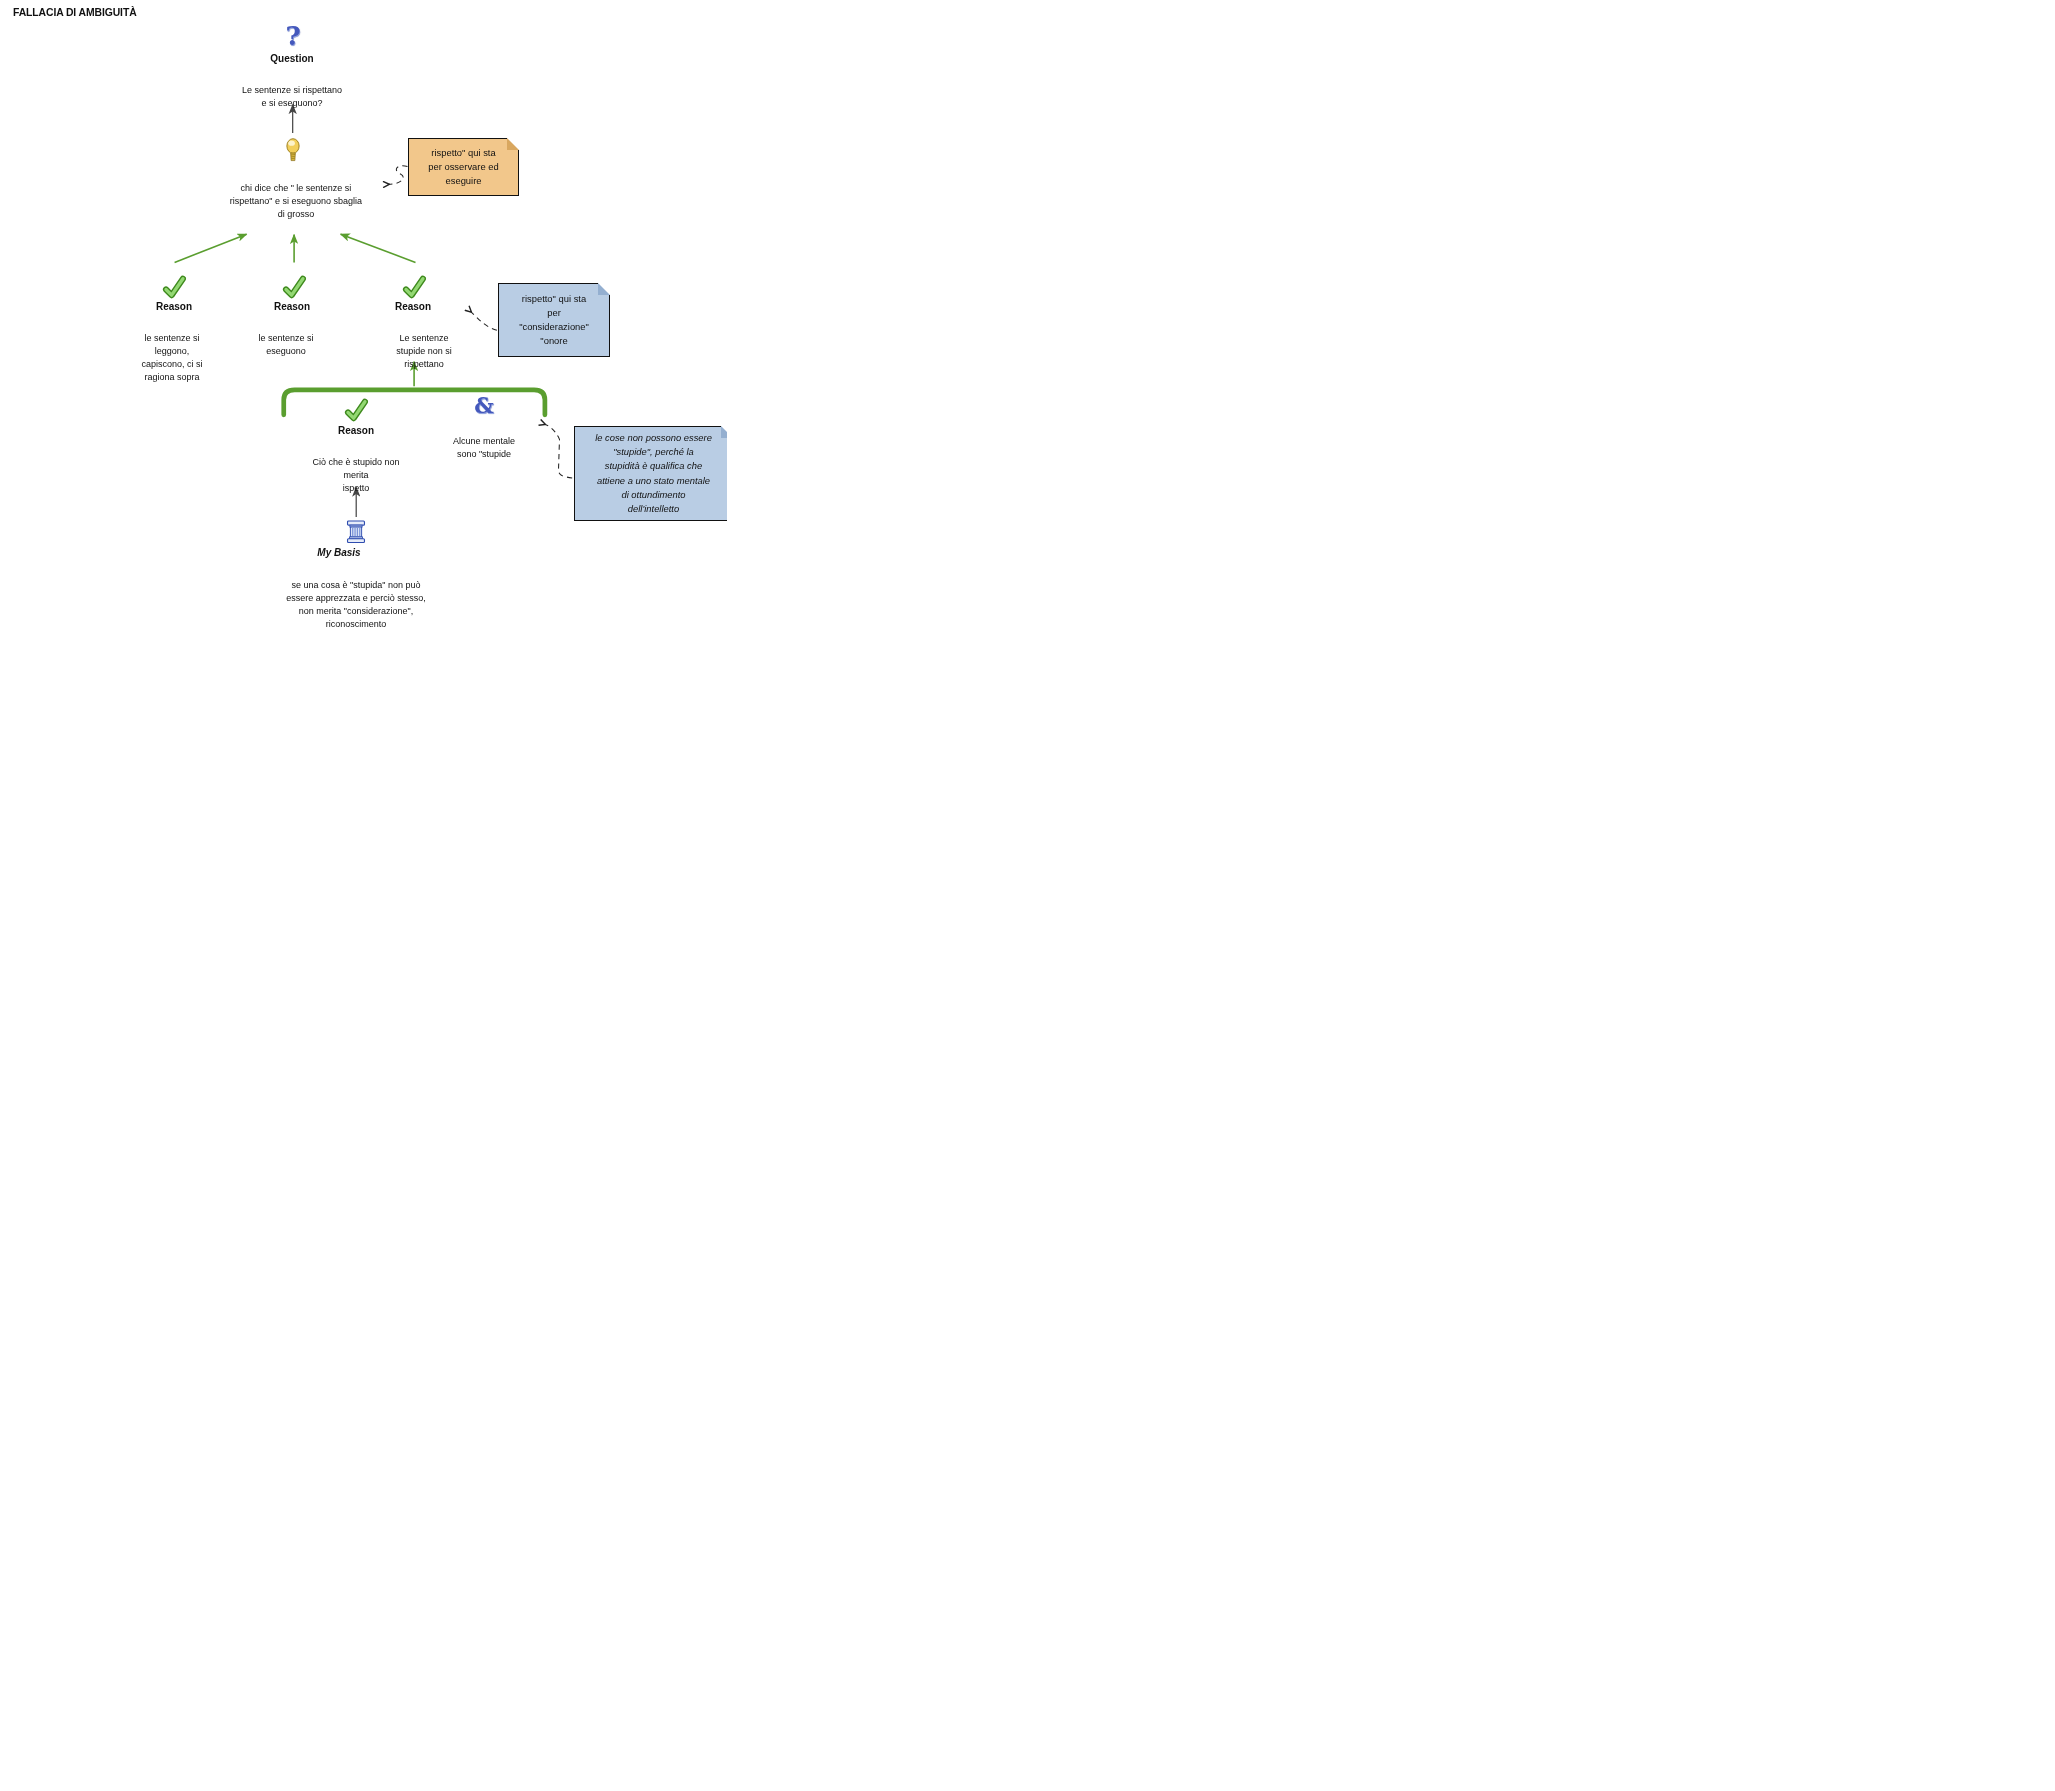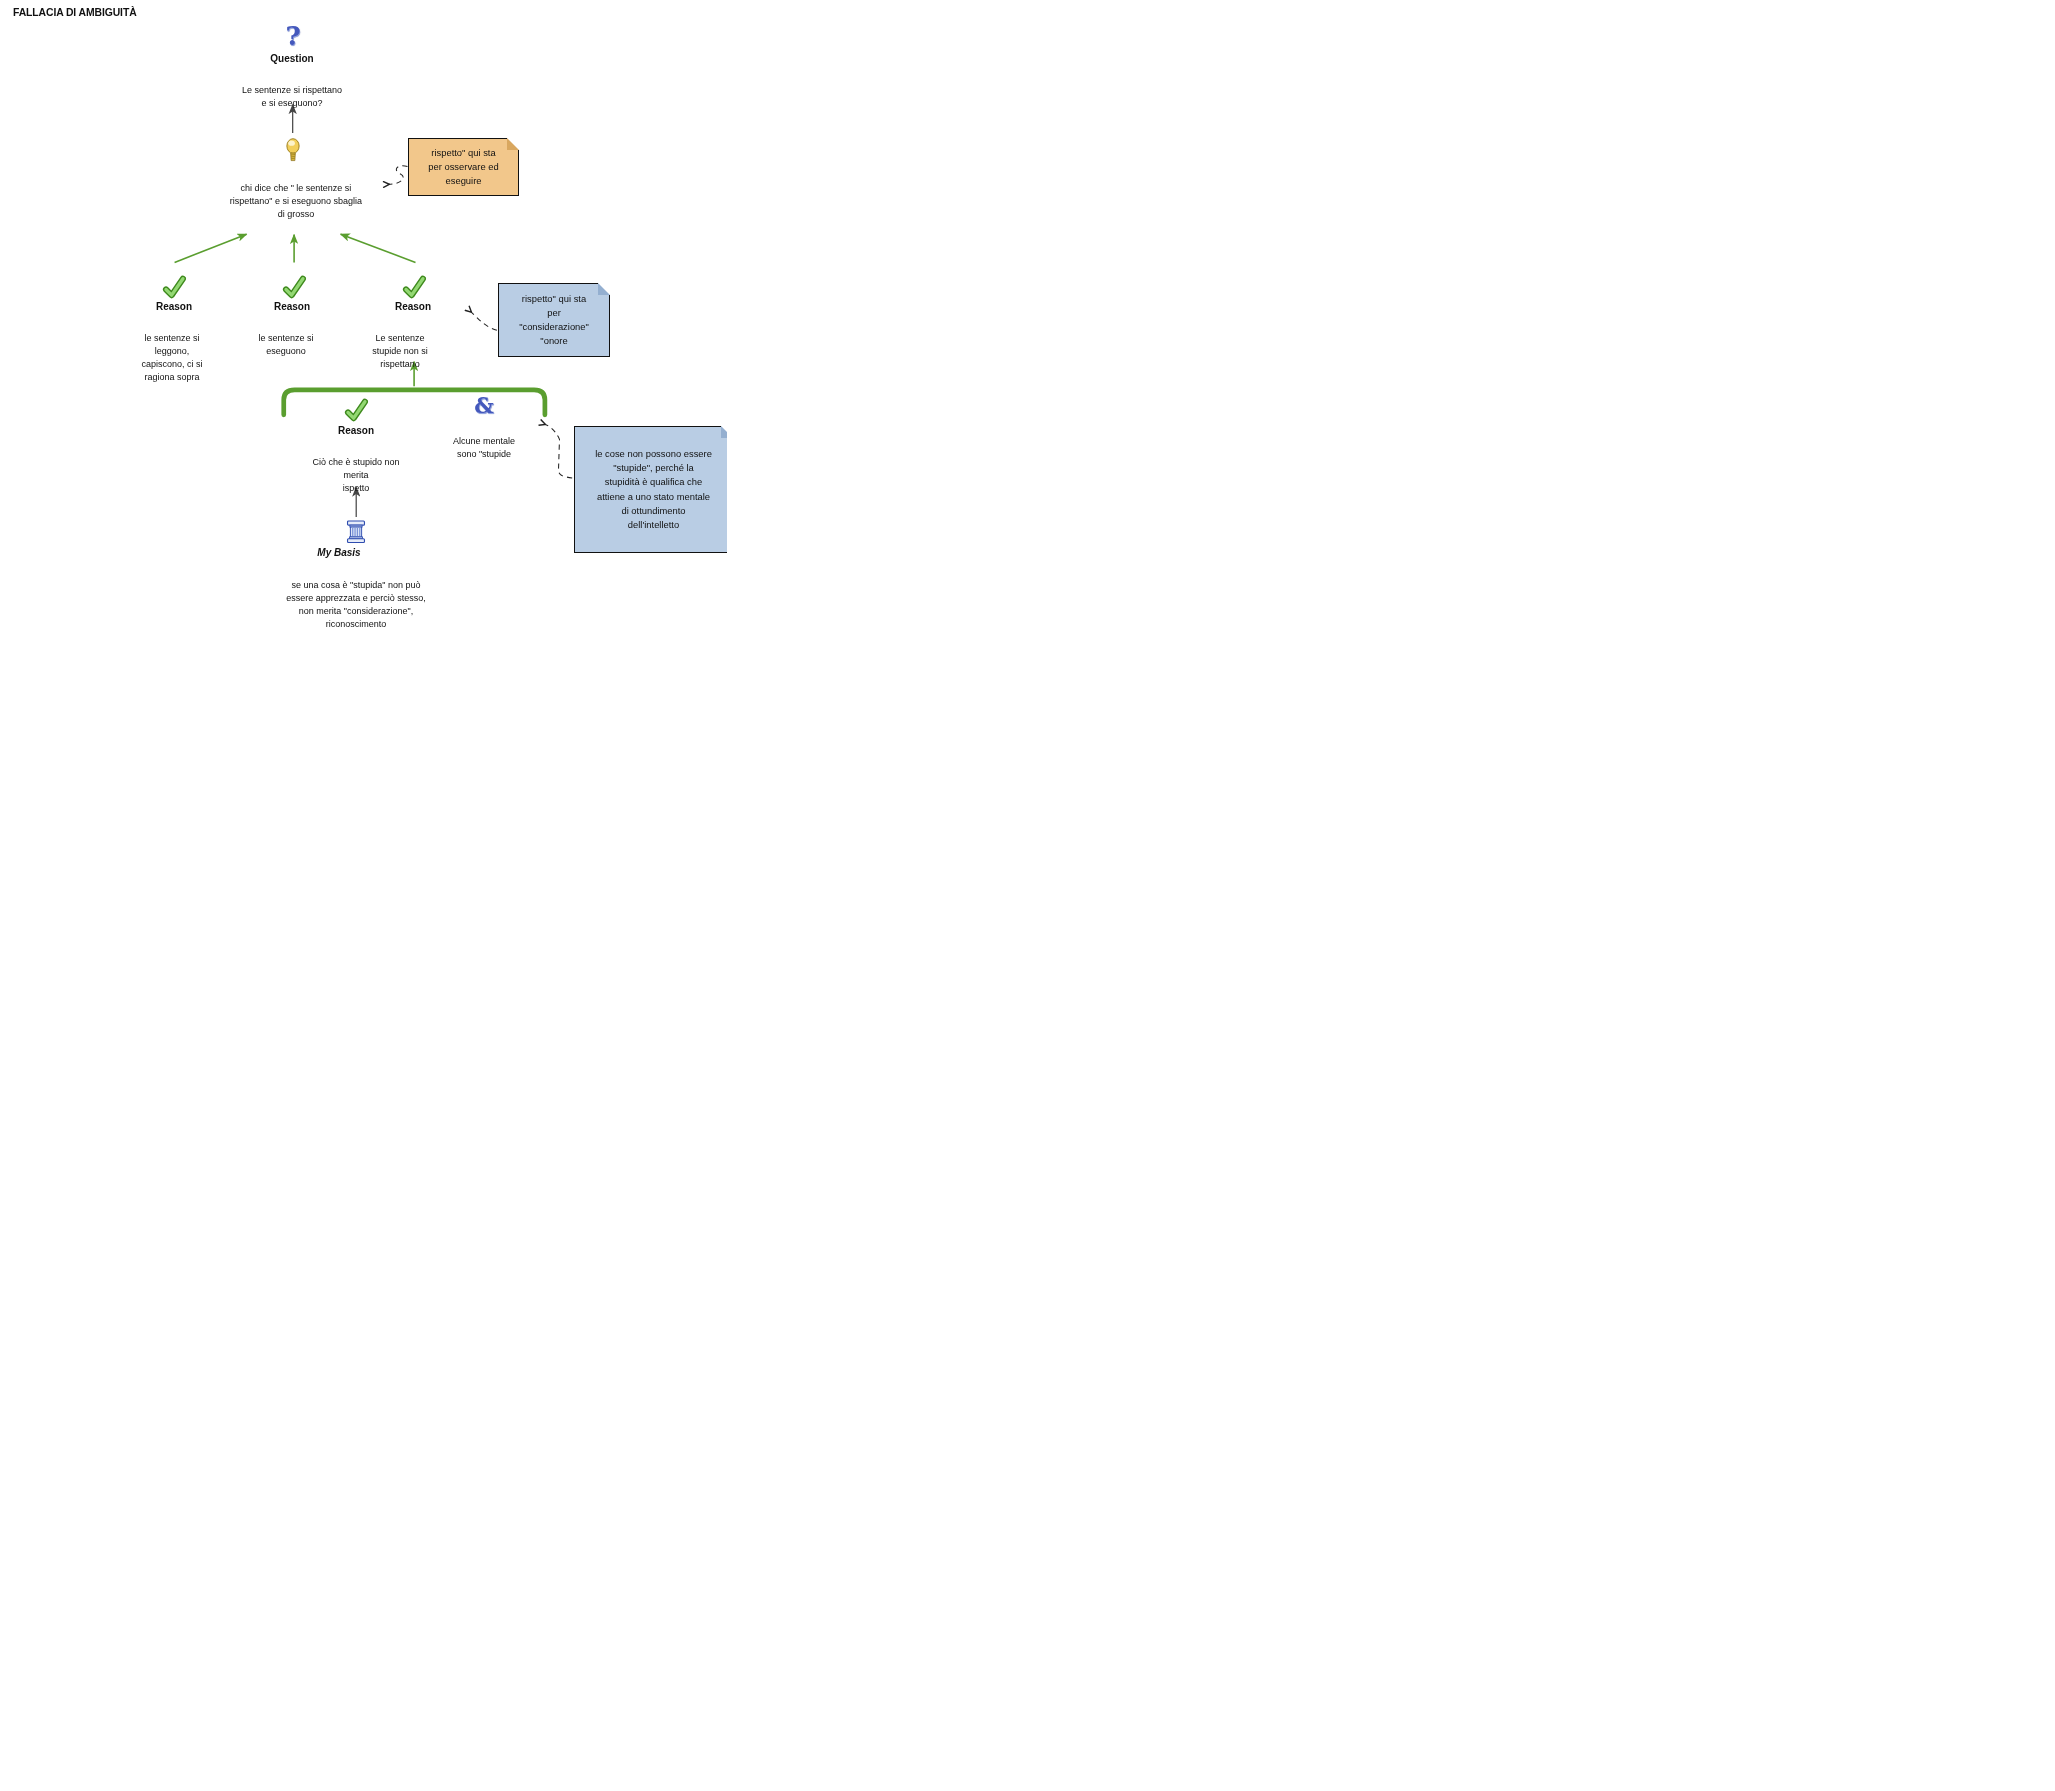"Le sentenze" div.abs { left: 400px -> 424px }
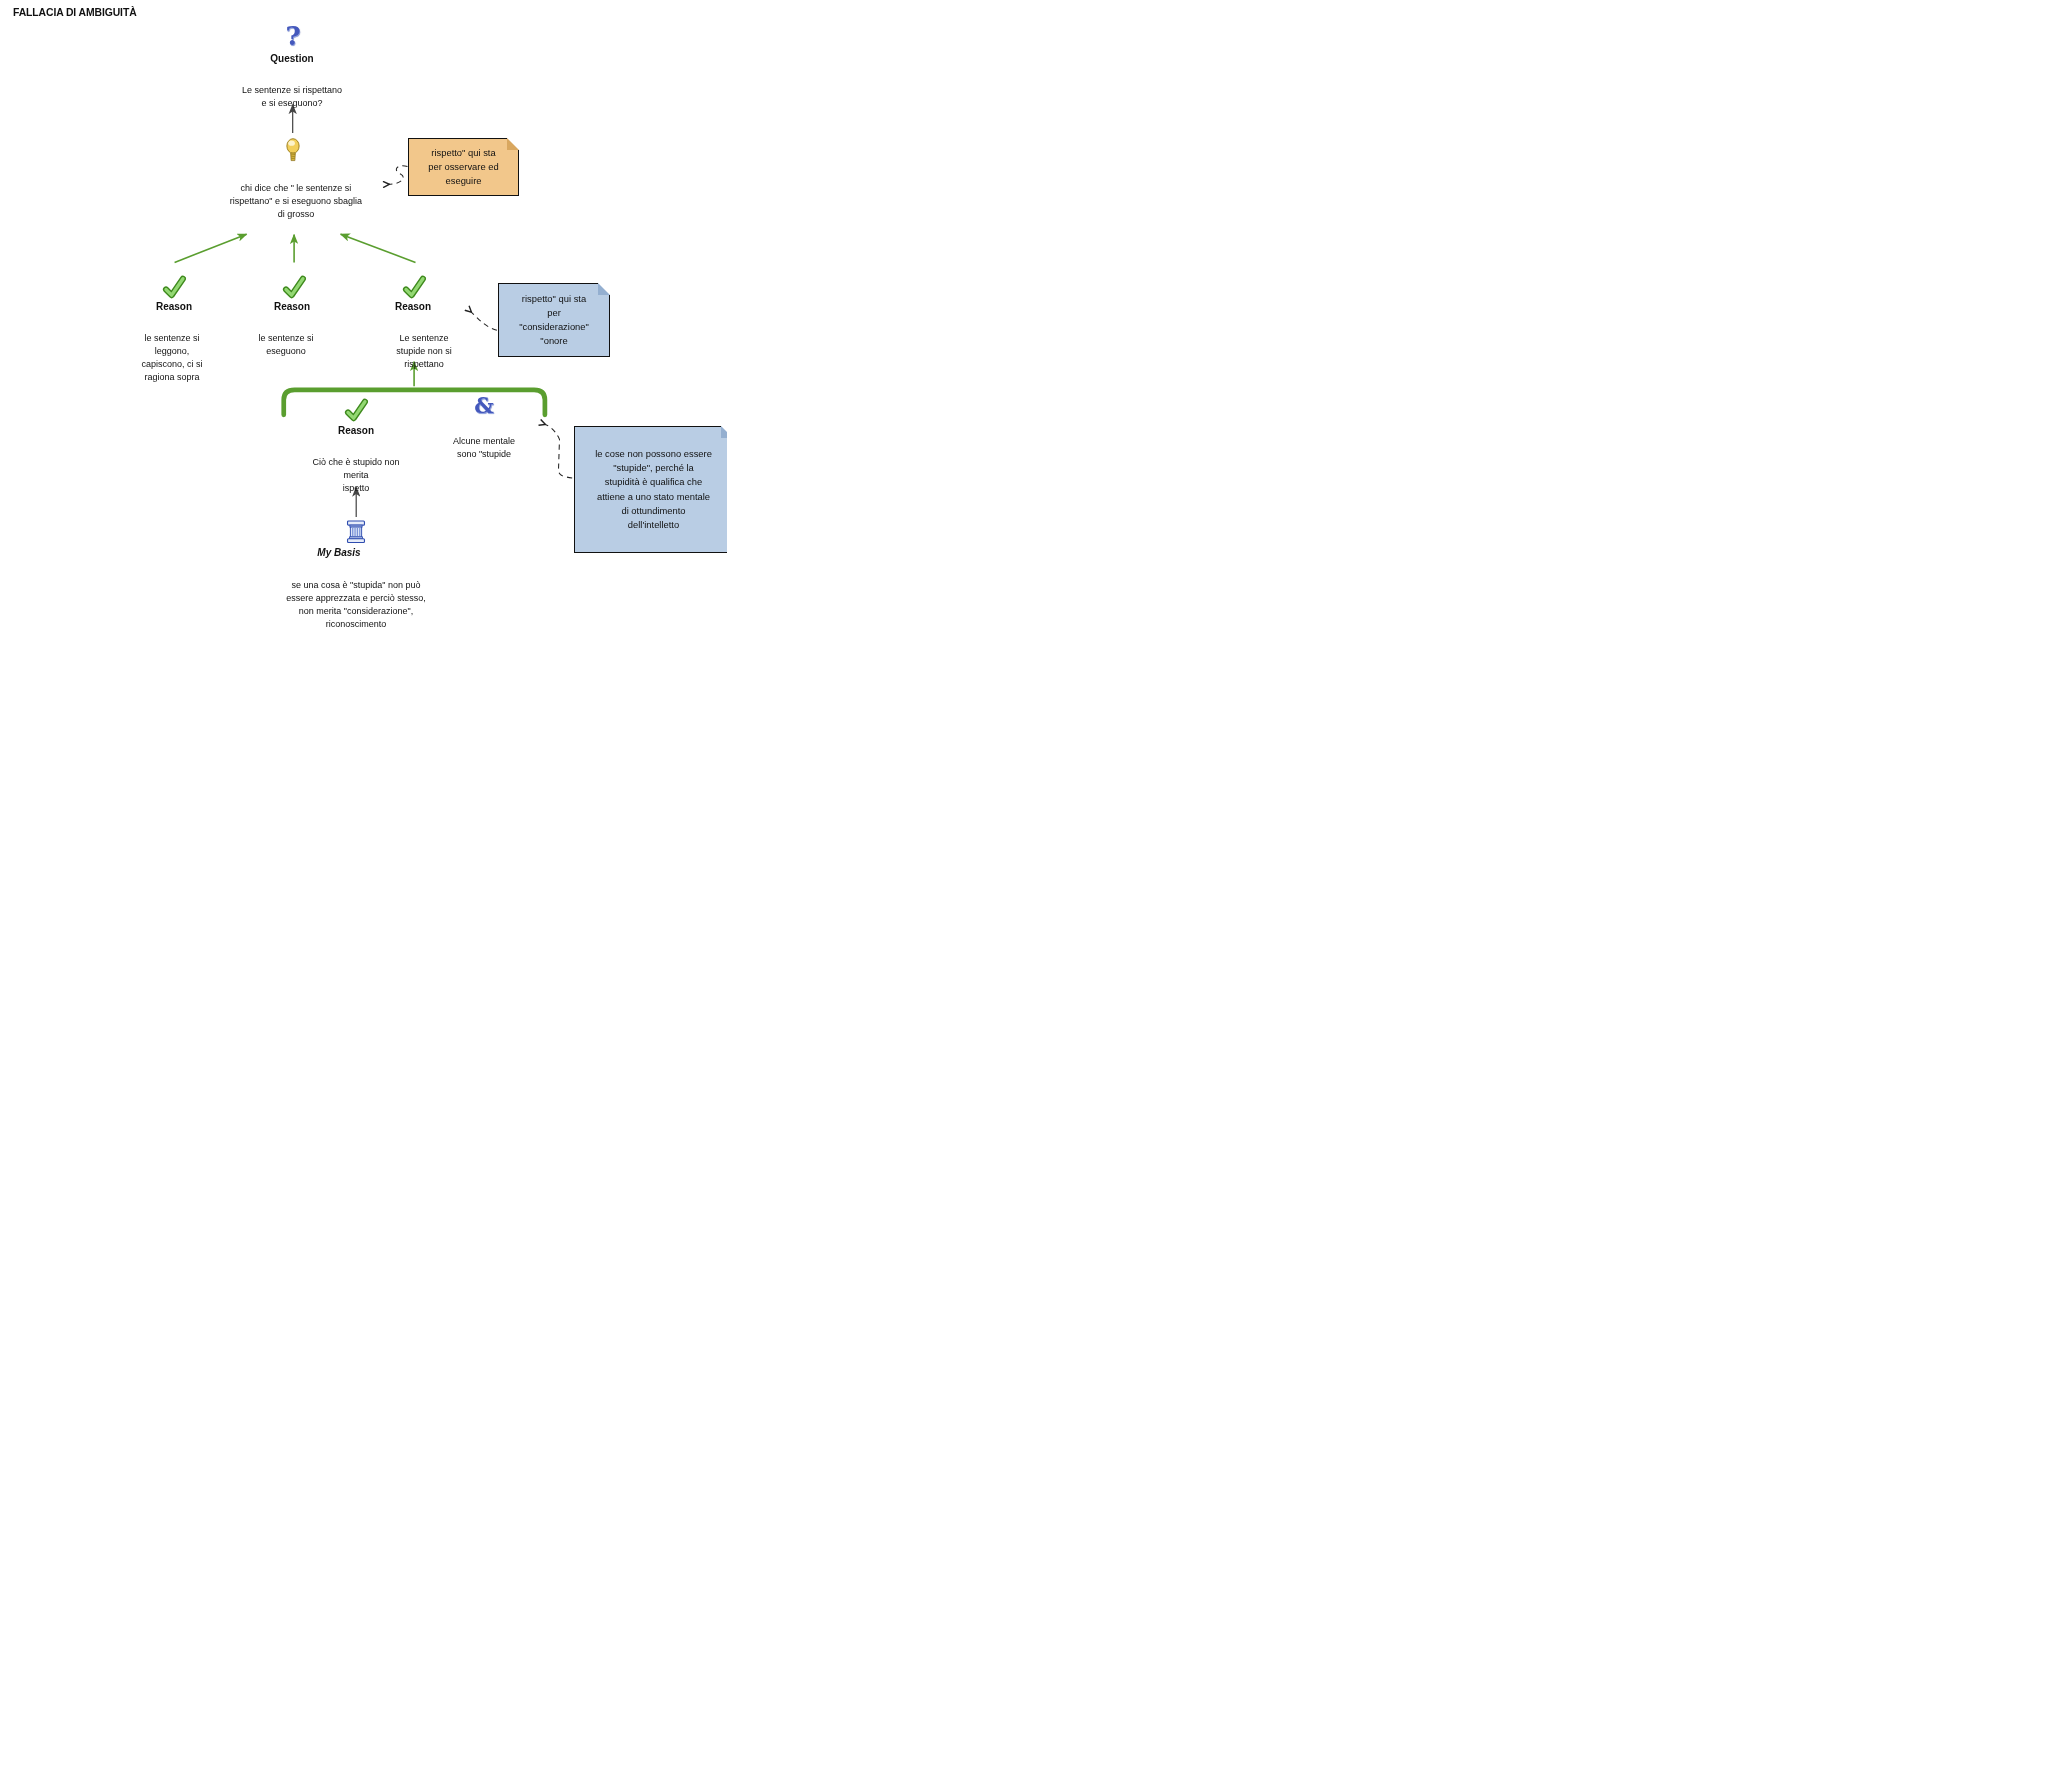"le cose non possono essere" div.abs { font-style: none -> italic; height: 127px -> 95px }
